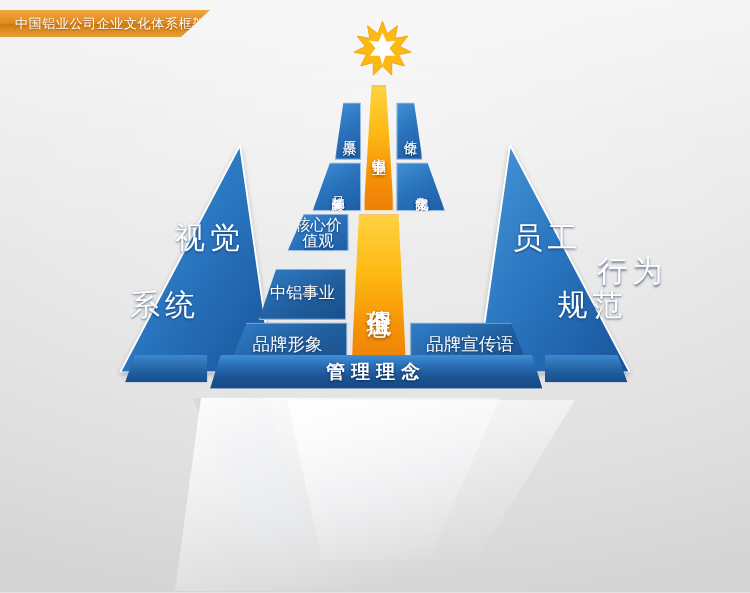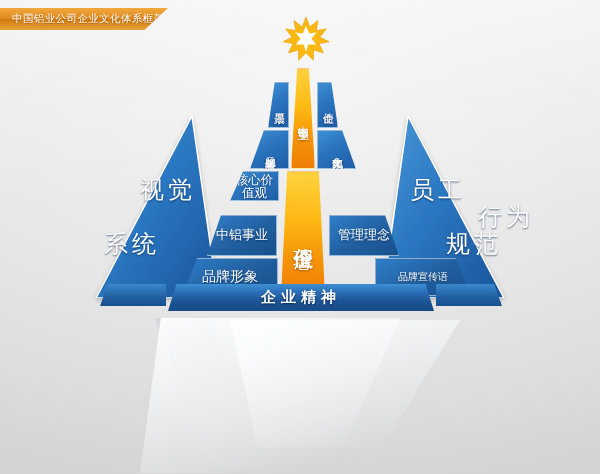"管理理念" div.brick { html: <div>管理理念</div> -> none }
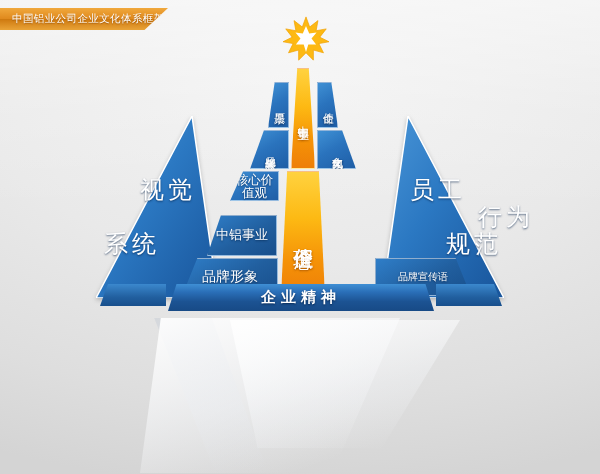"品牌宣传语" div.brick { font-size: 10px -> 14px; margin-left: 47px -> none }
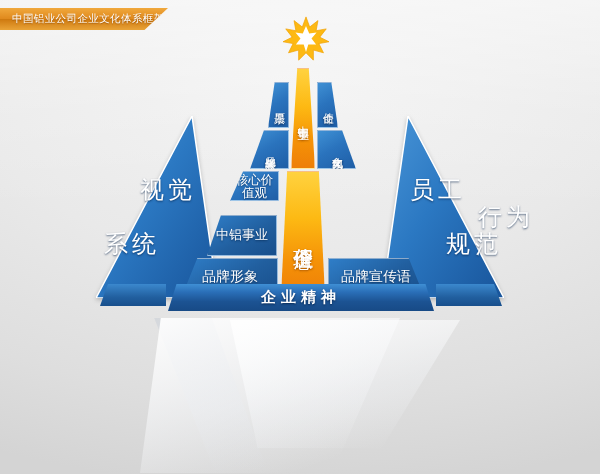"企业精神" span.txt { text: 企业精神 -> 管理理念 }
